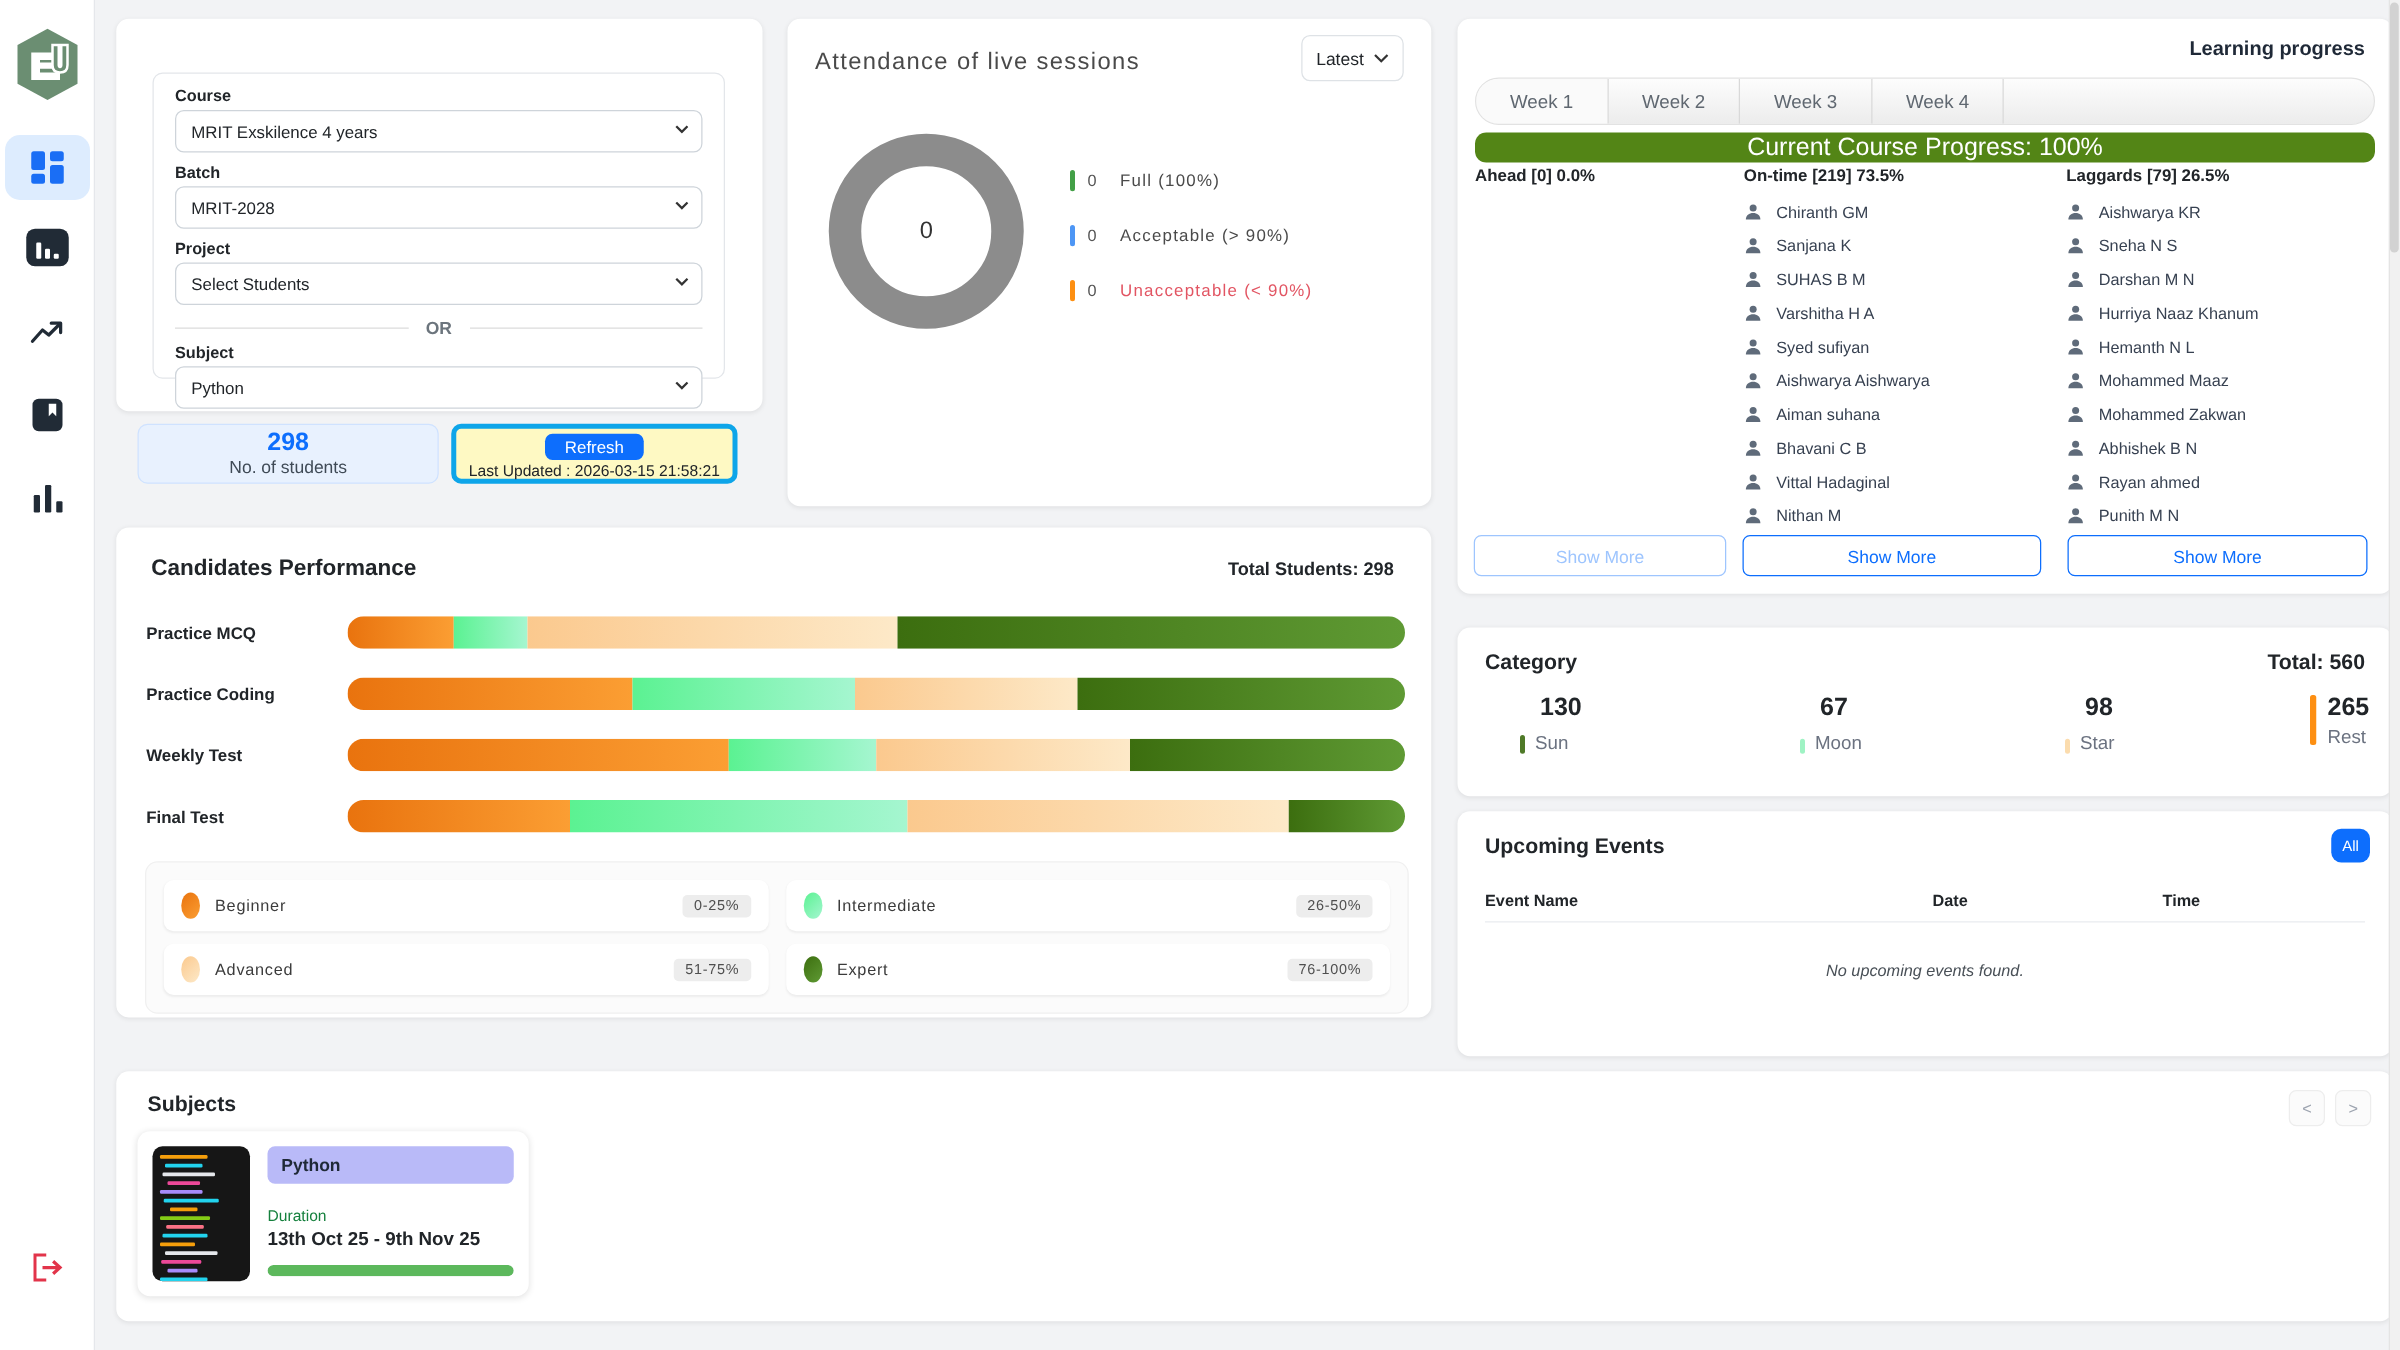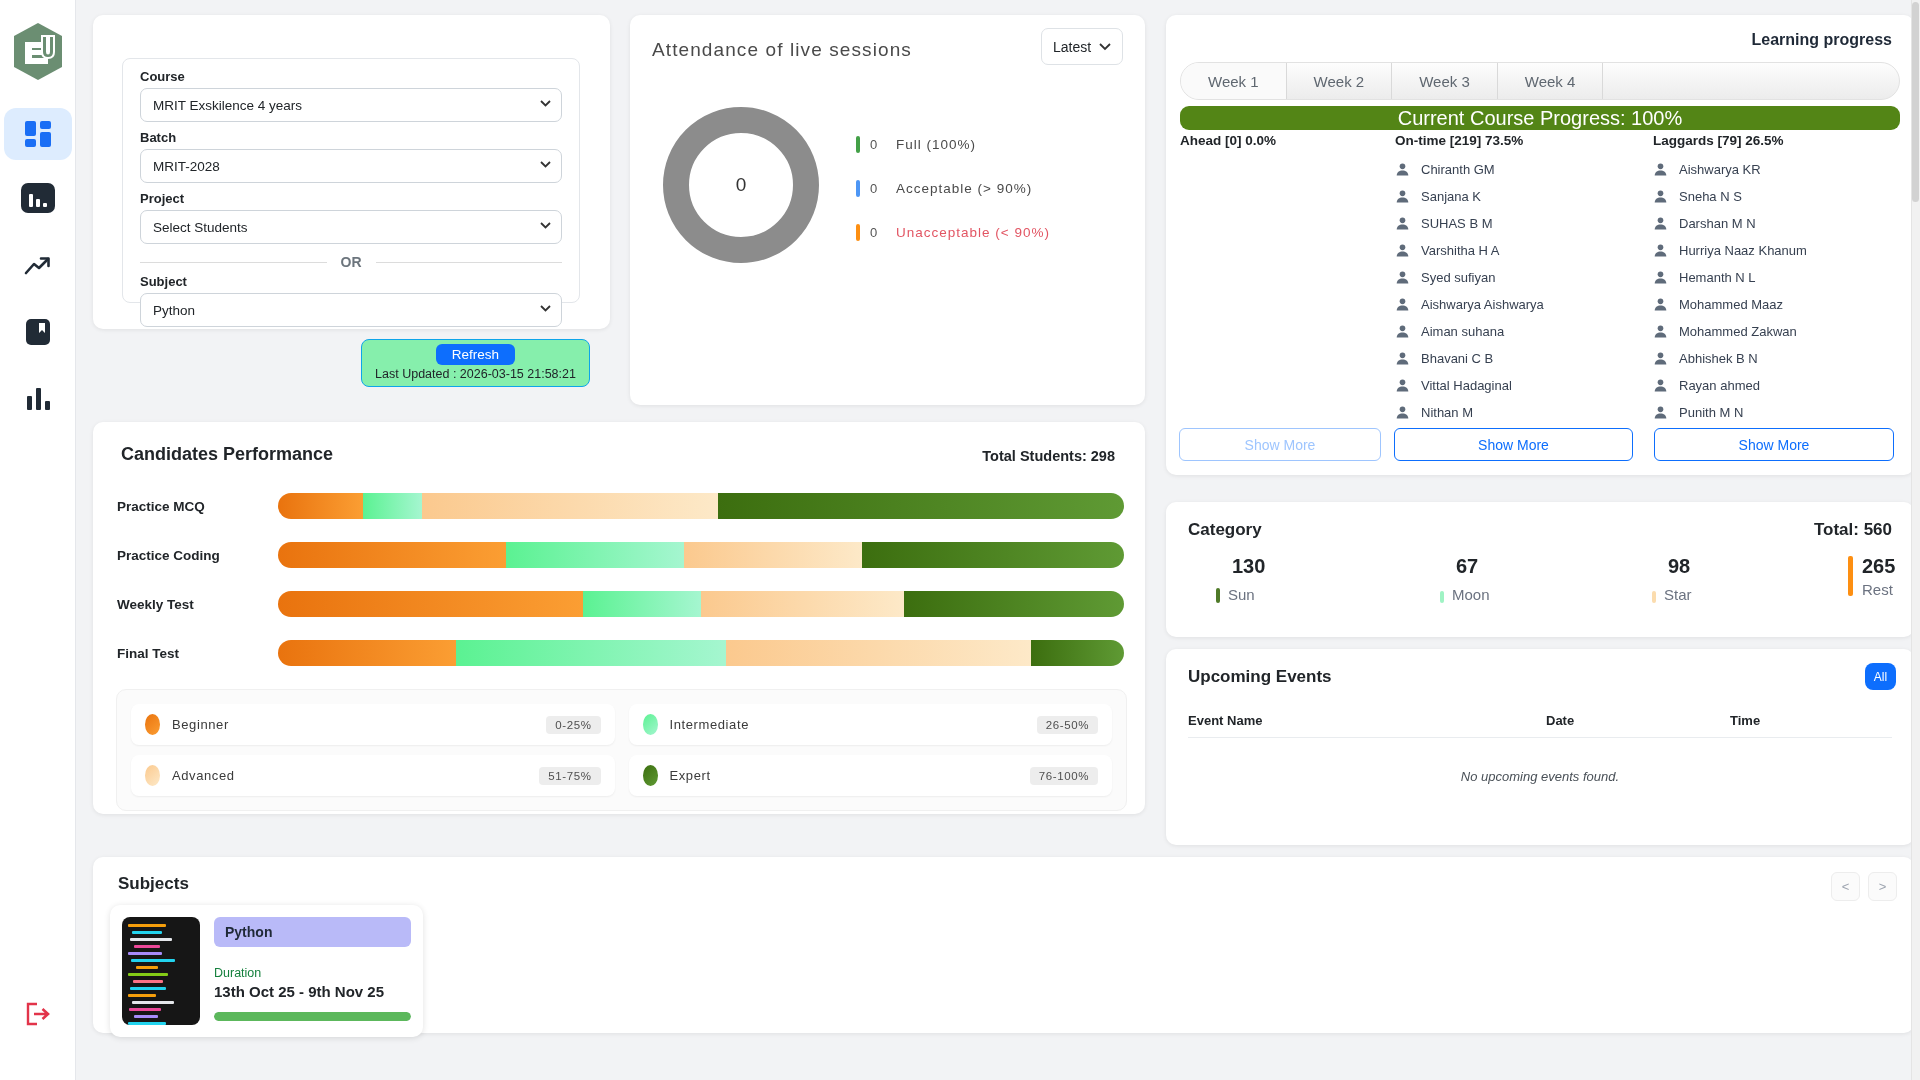"298" div.stu-box { html: none -> <div> <div>298</div> <div>No. of students</div> </div> }
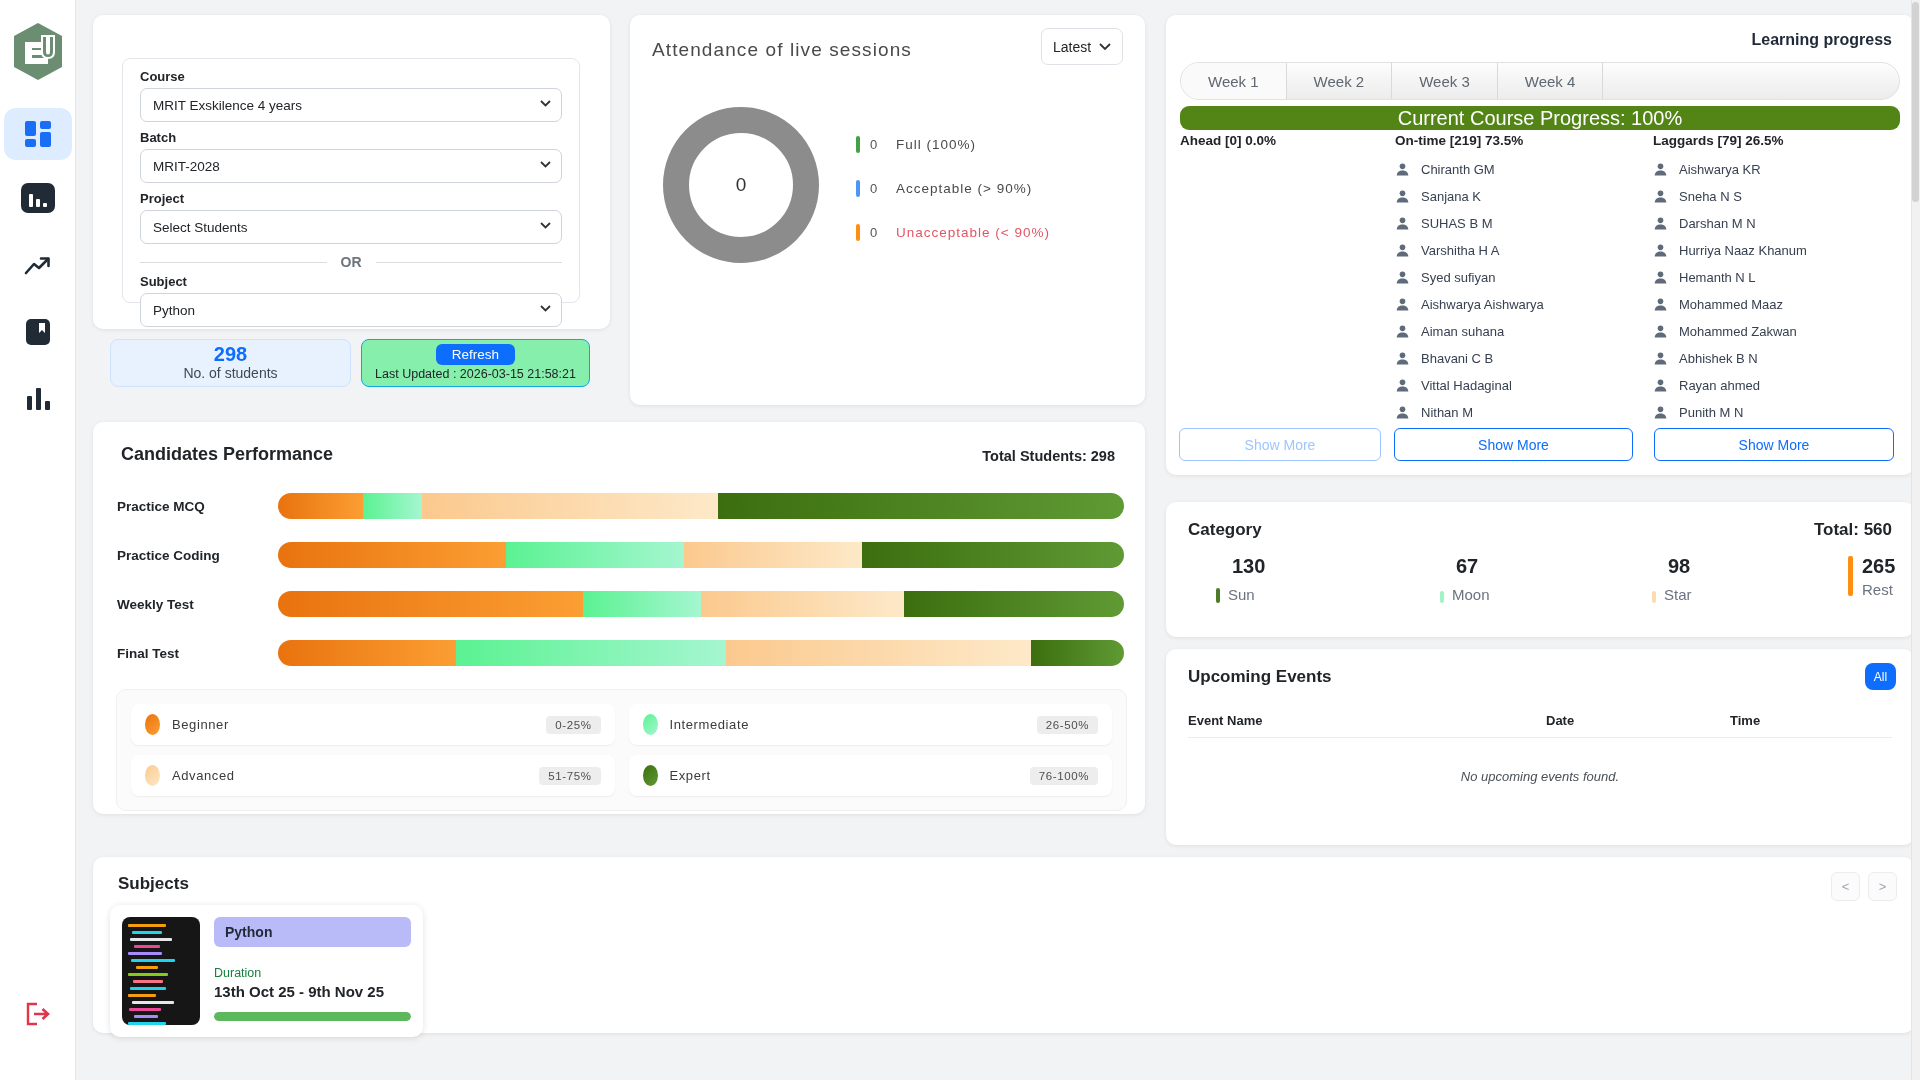"Refresh" .refresh-box { background: #86efac -> #fef9c3; border: 1px solid #0ea5e9 -> 4px solid #0ea5e9 }
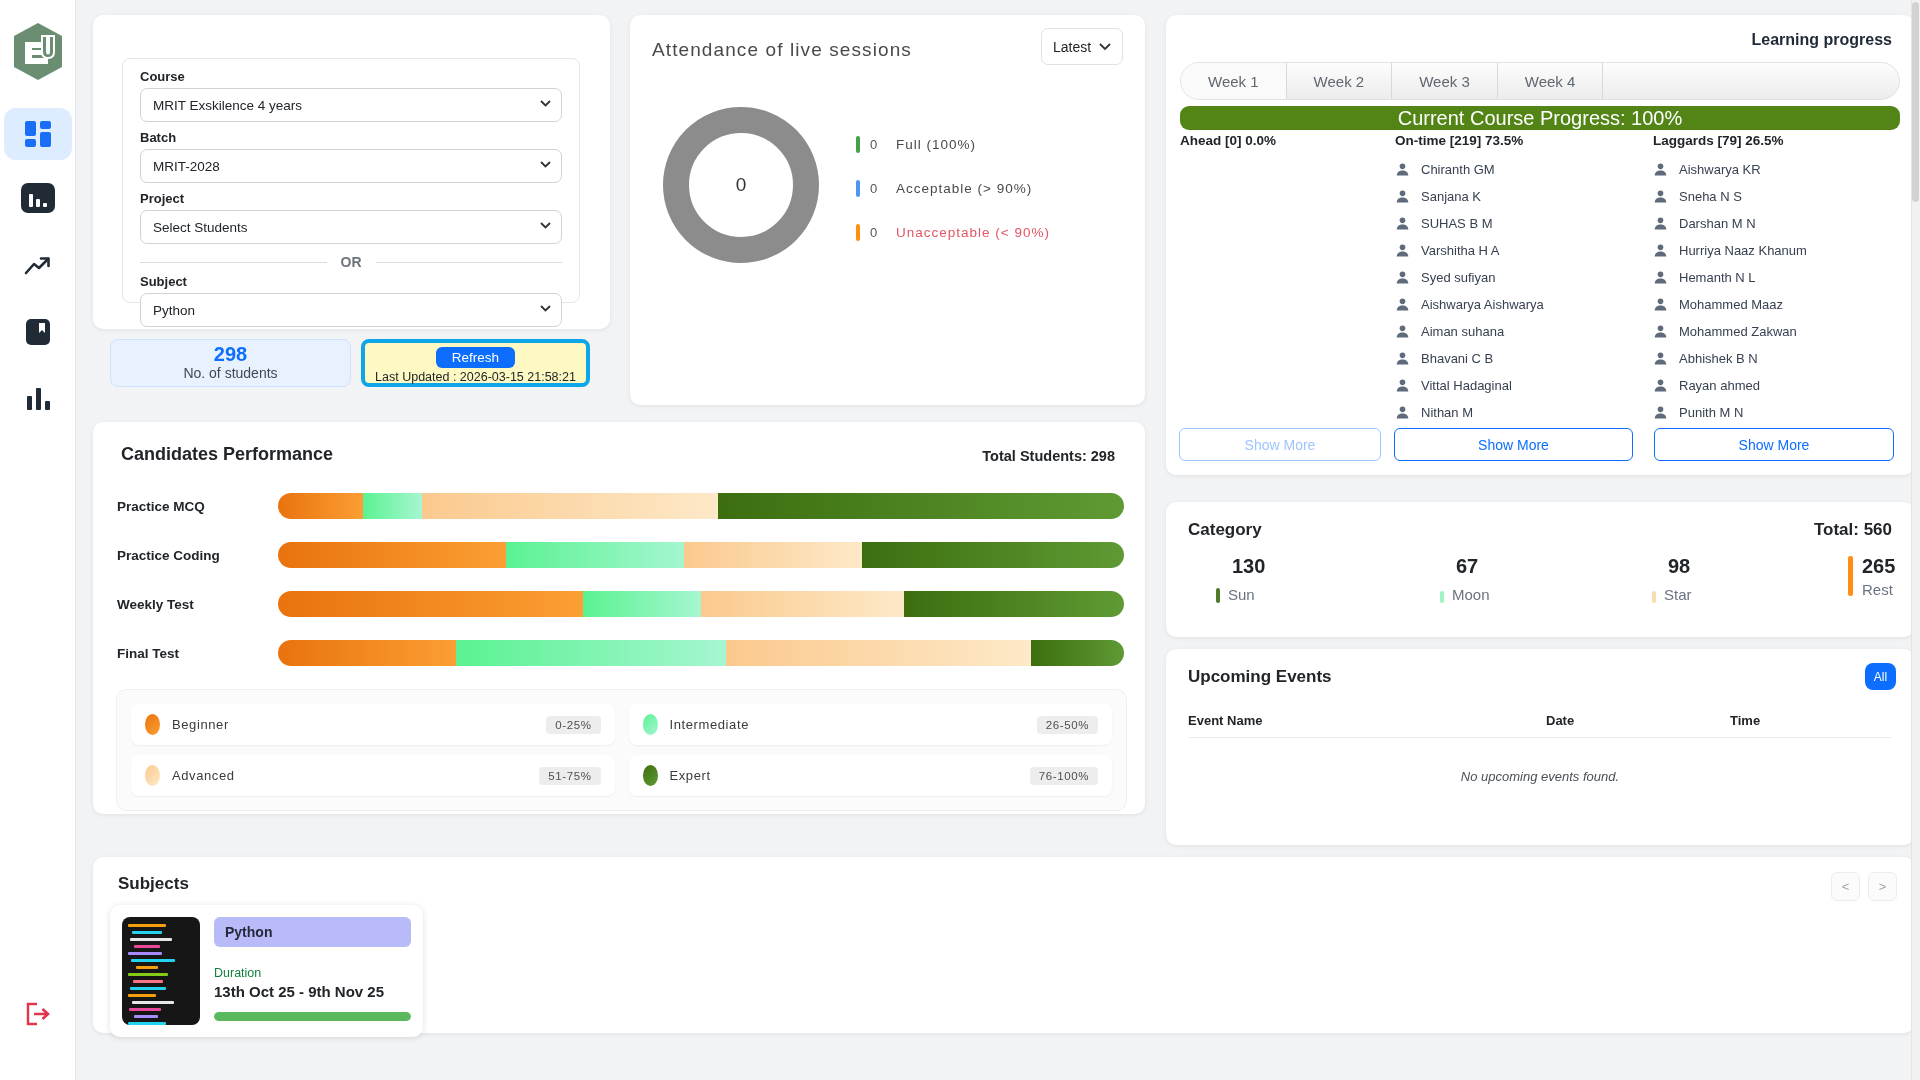"Subjects" .panel-subjects { height: 176px -> 200px }
